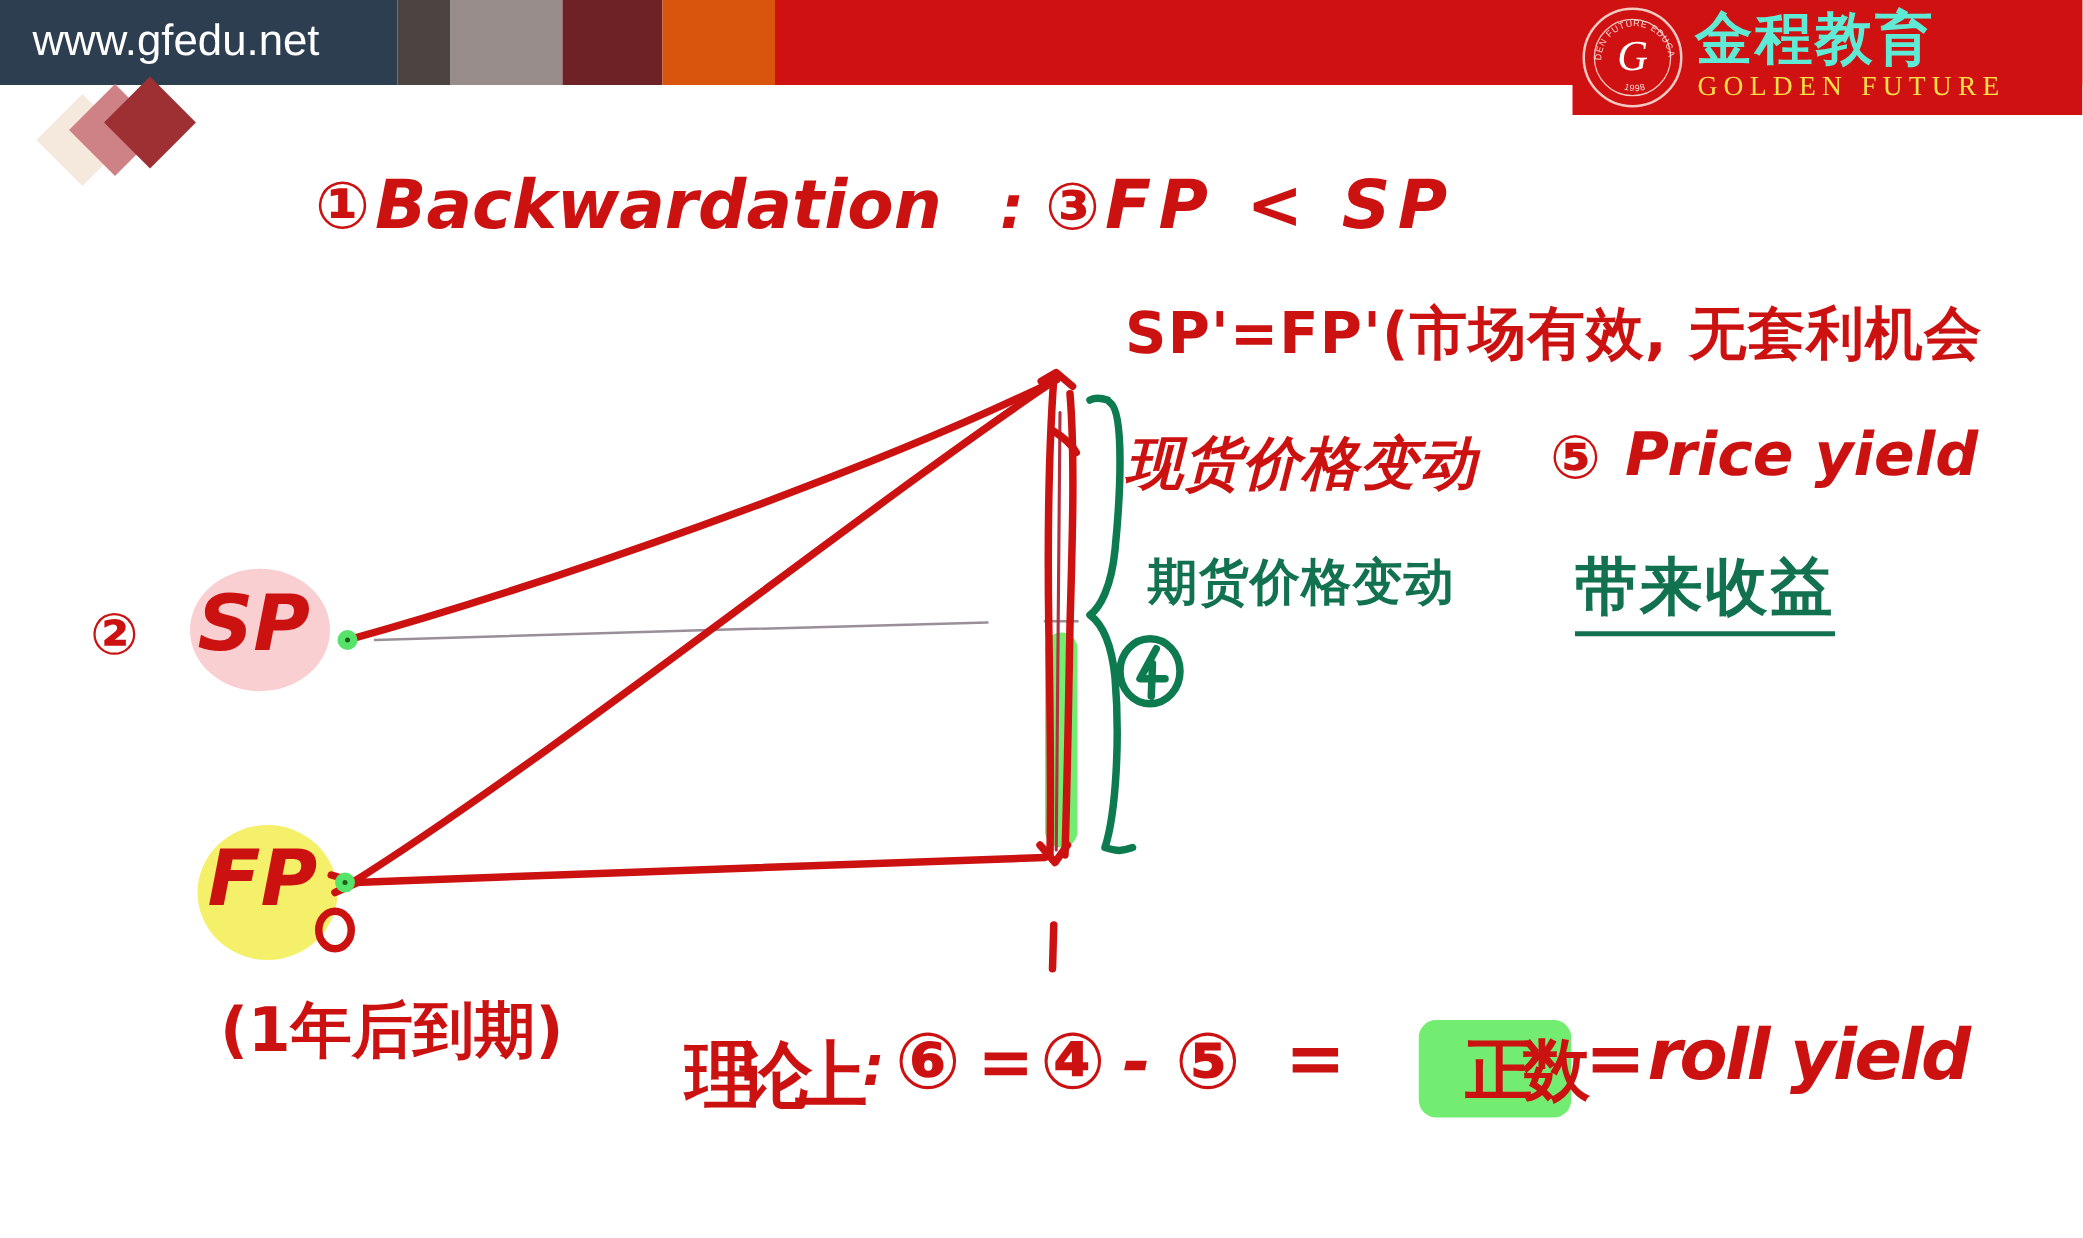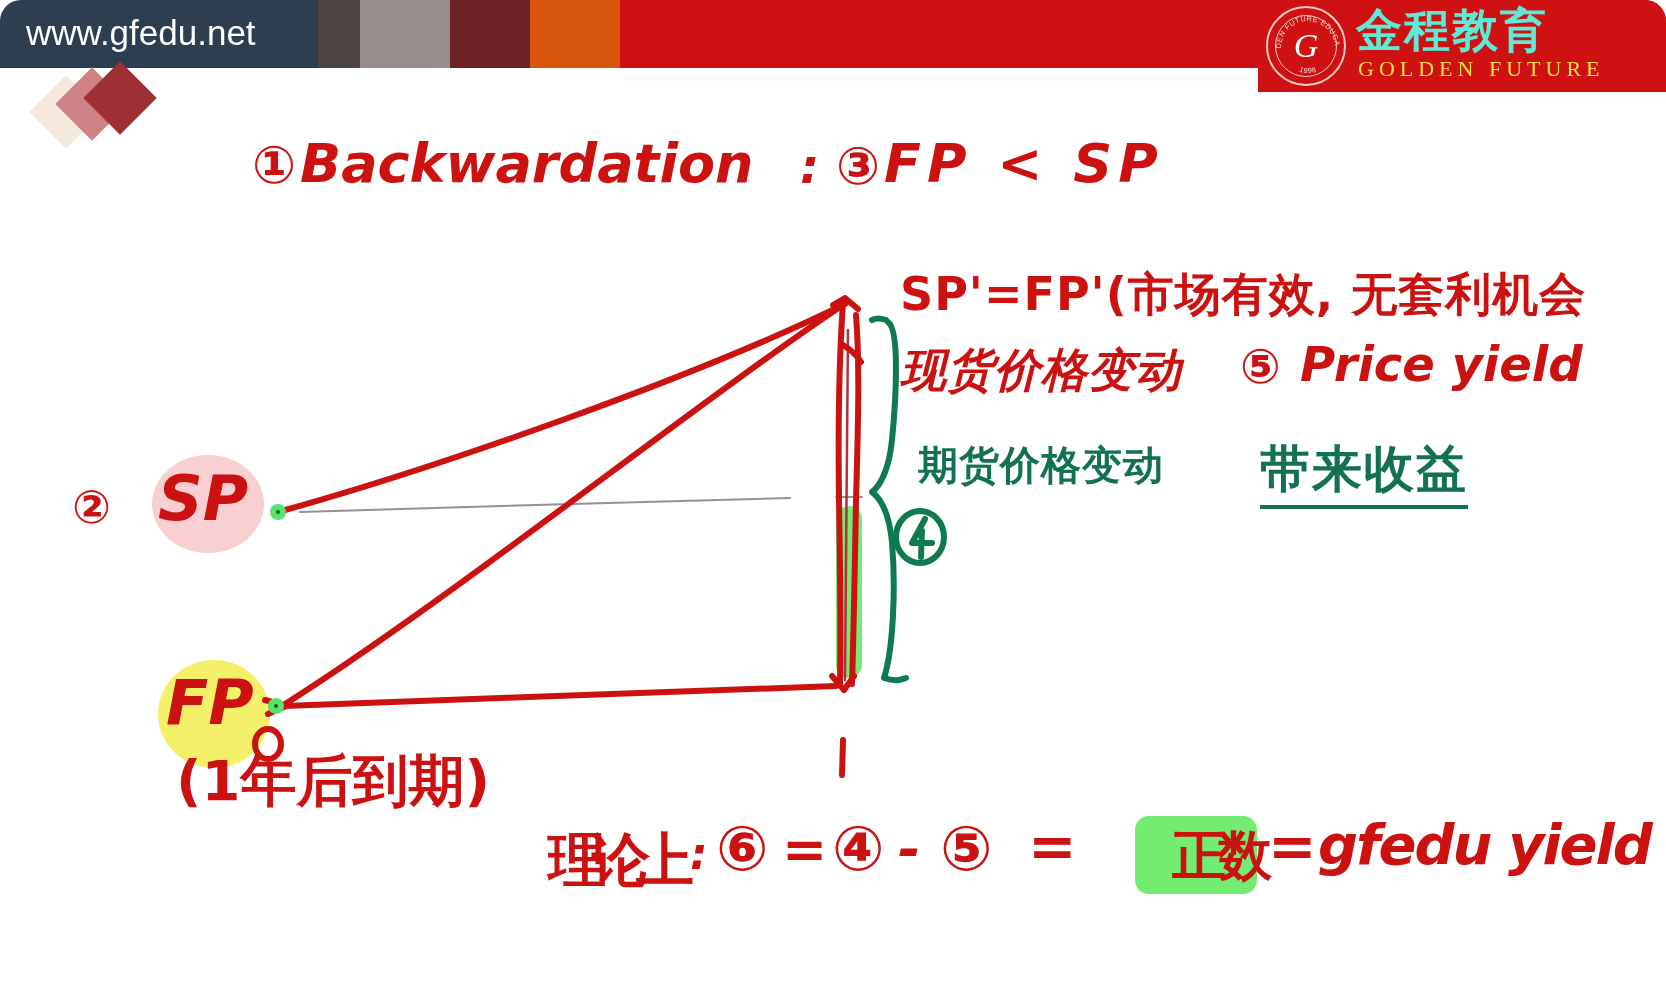"www.gfedu.net" #stage { border-radius: 21px -> none }
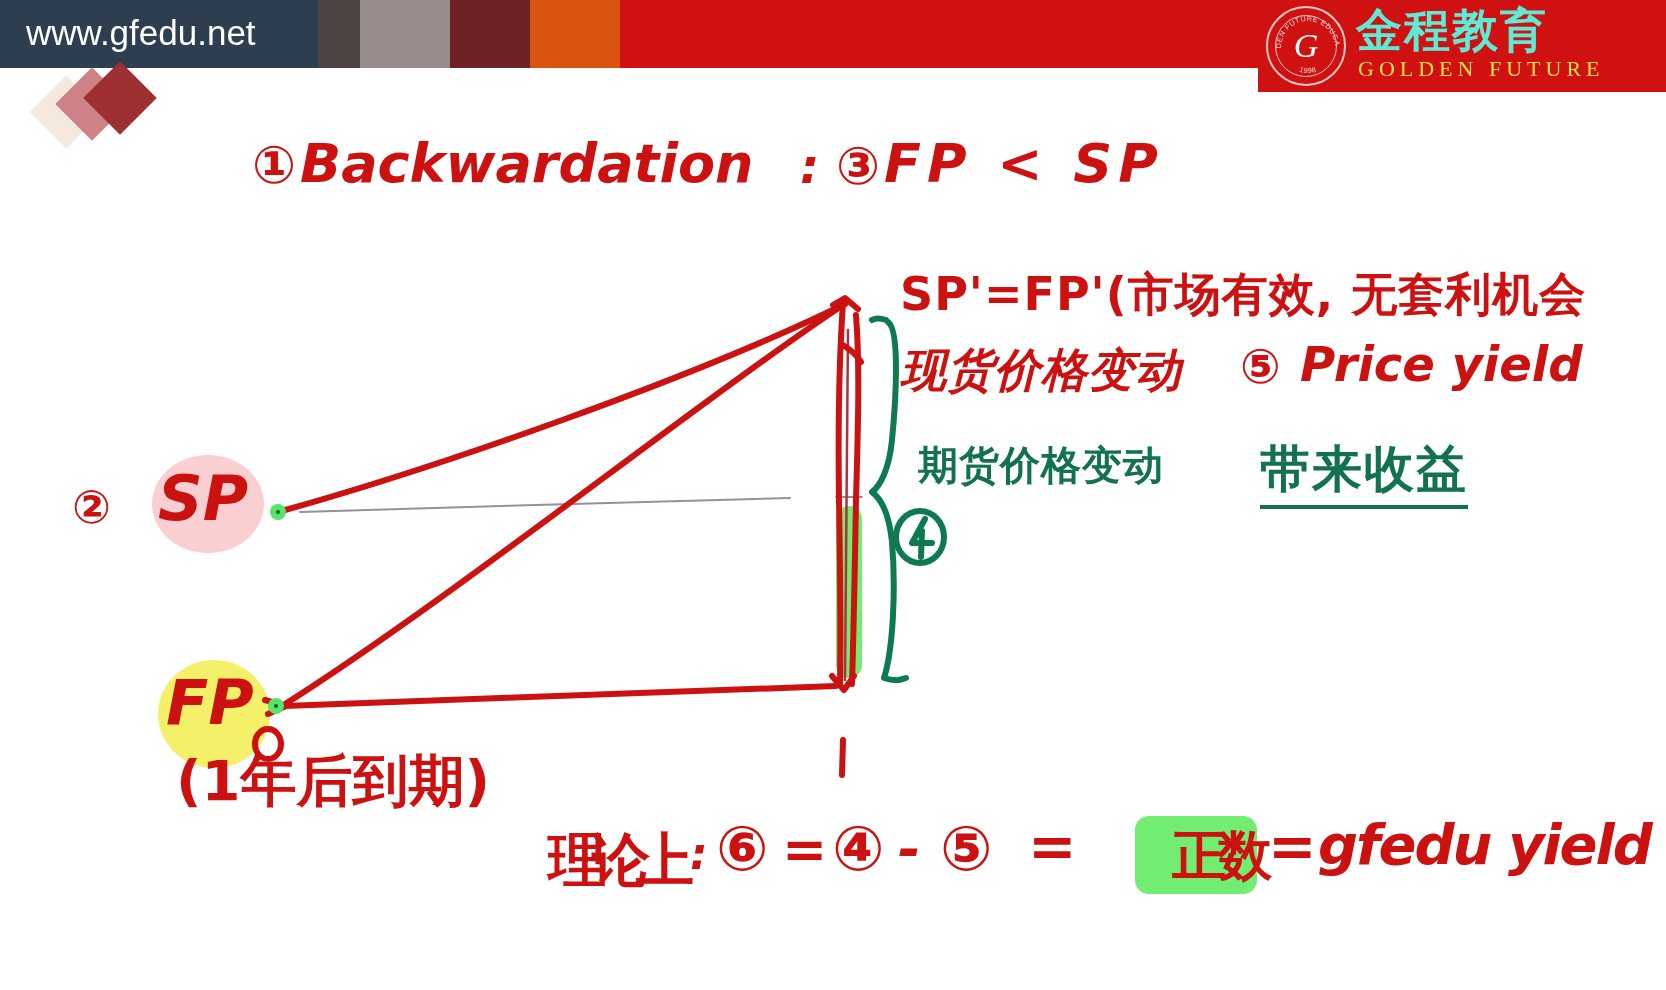"SP'=FP'(市场有效, 无套利机会" div.hw { margin-top: 28px -> none }
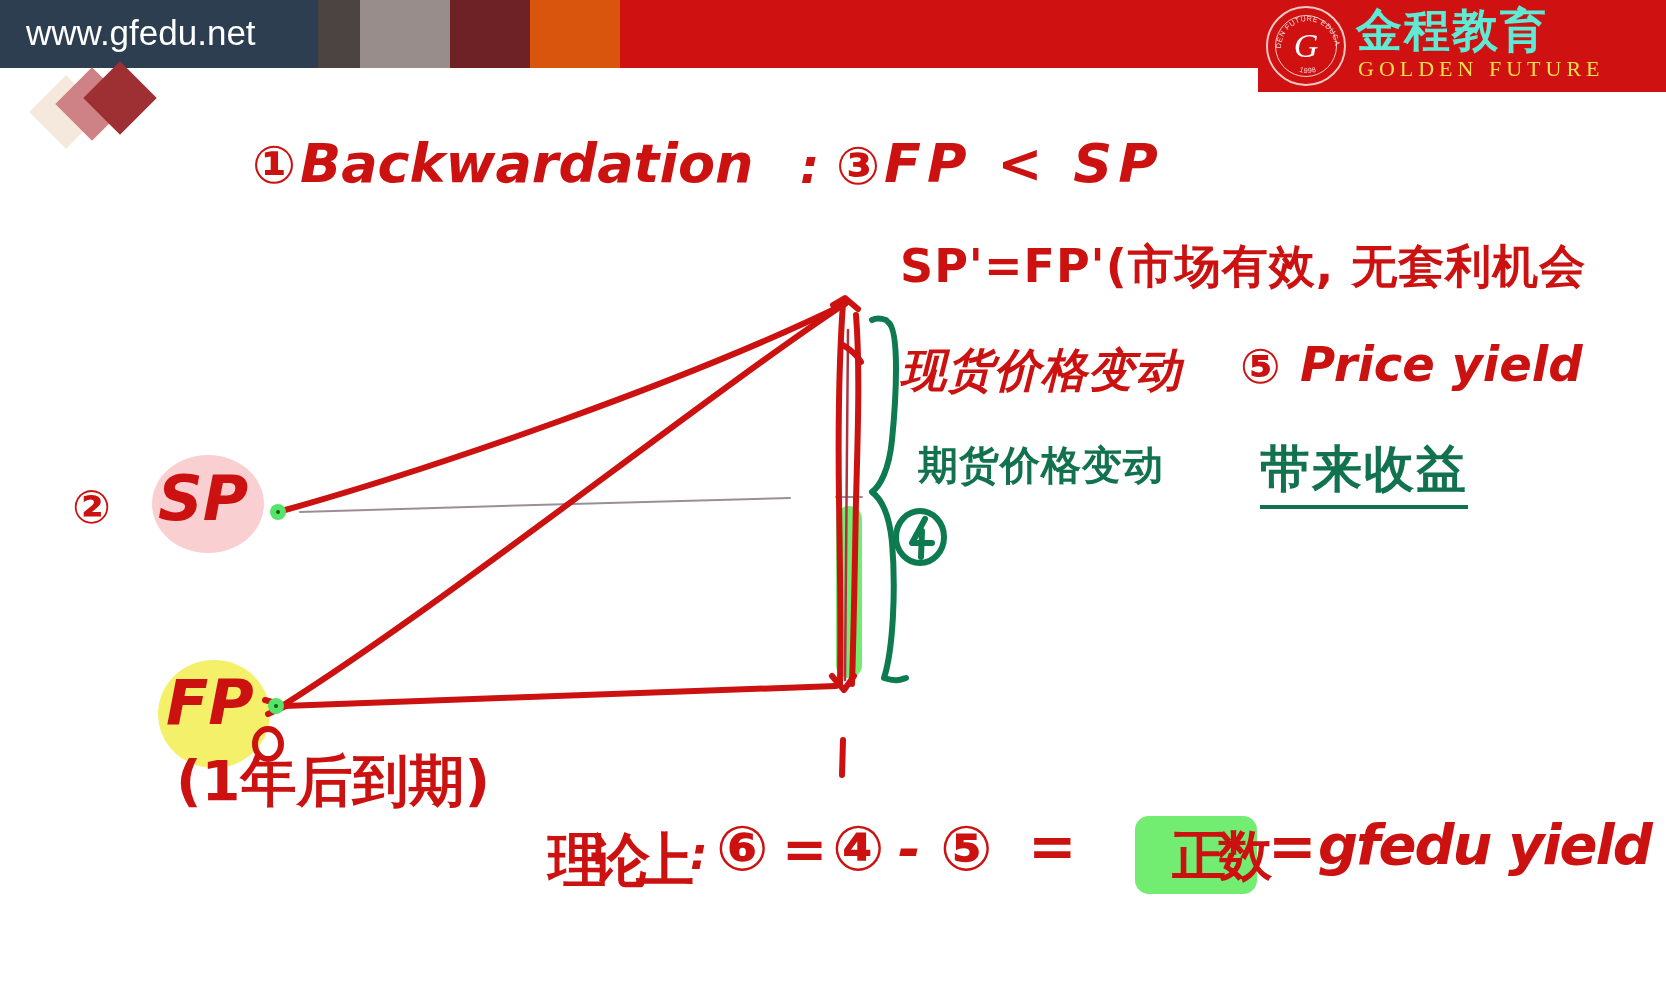"(1年后到期)" div.hw { font-size: 56px -> 49px; top: 744px -> 792px }
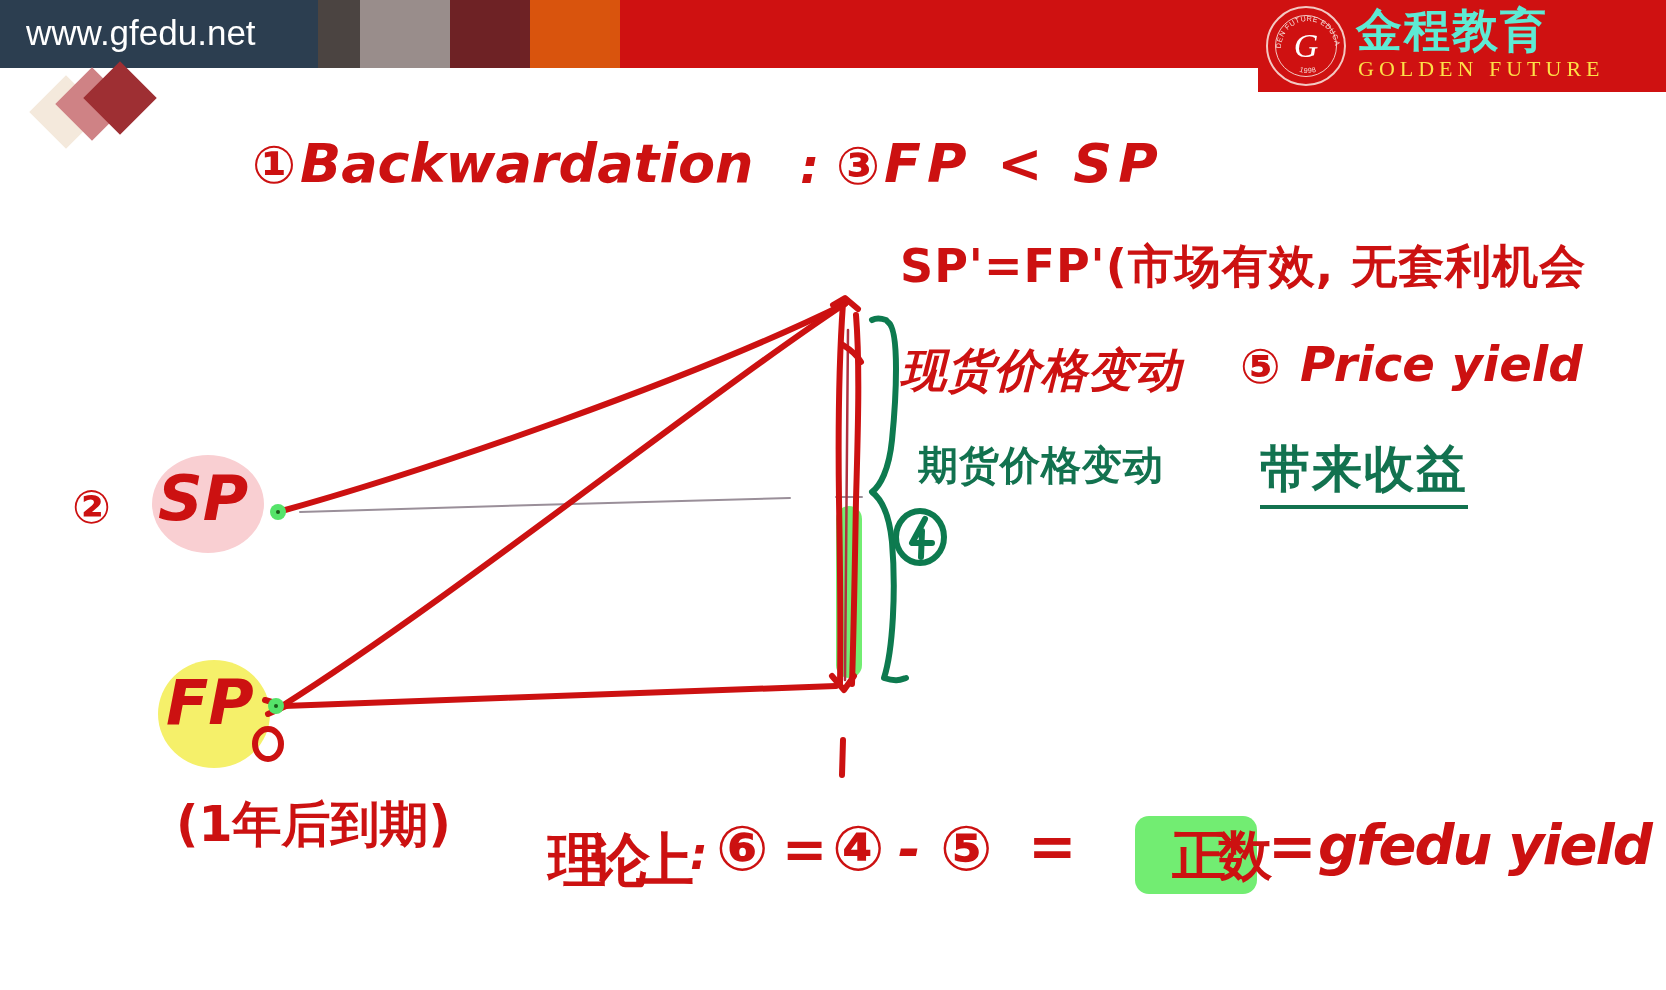"gfedu yield" div.hw { text: gfedu -> roll }
